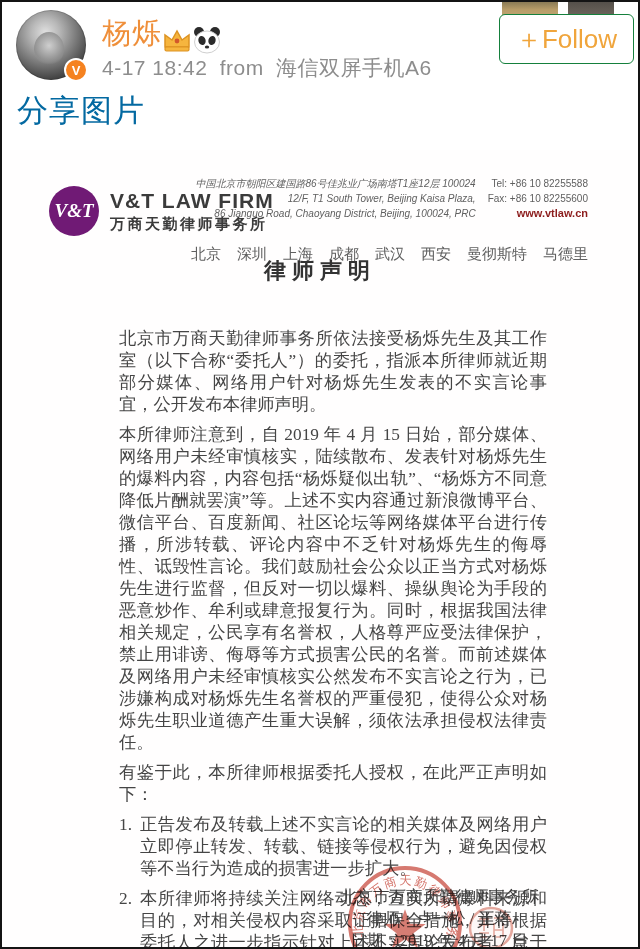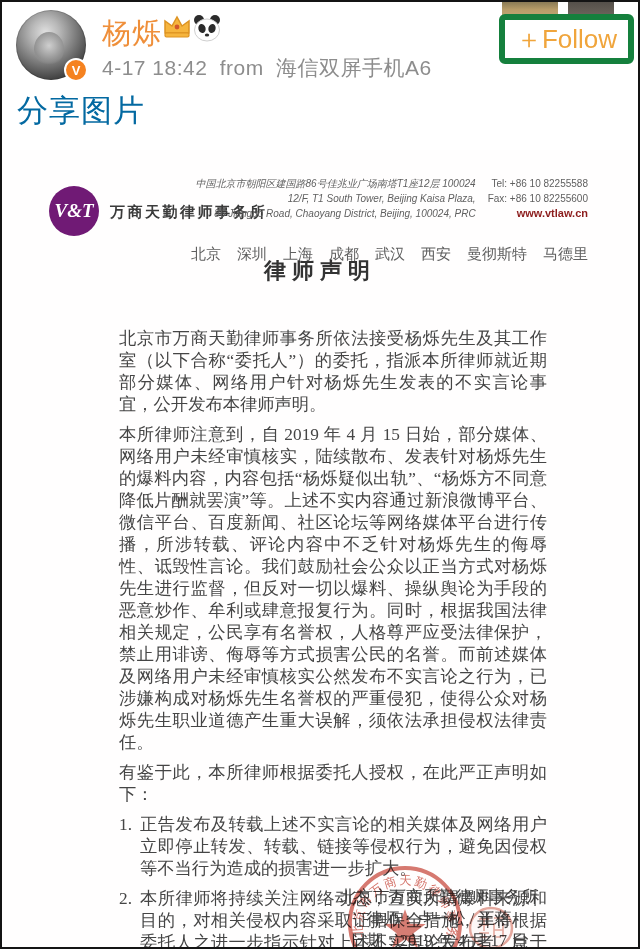"杨烁" .name-row { align-items: flex-start -> flex-end }
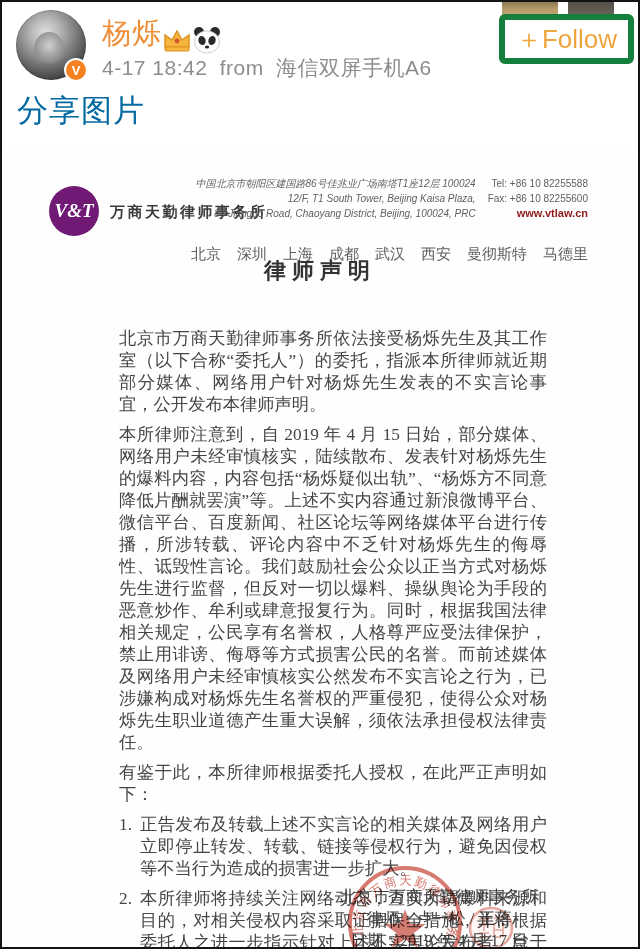"＋Follow" .follow-btn { border: 6px solid #15803d -> 1px solid #15803d }
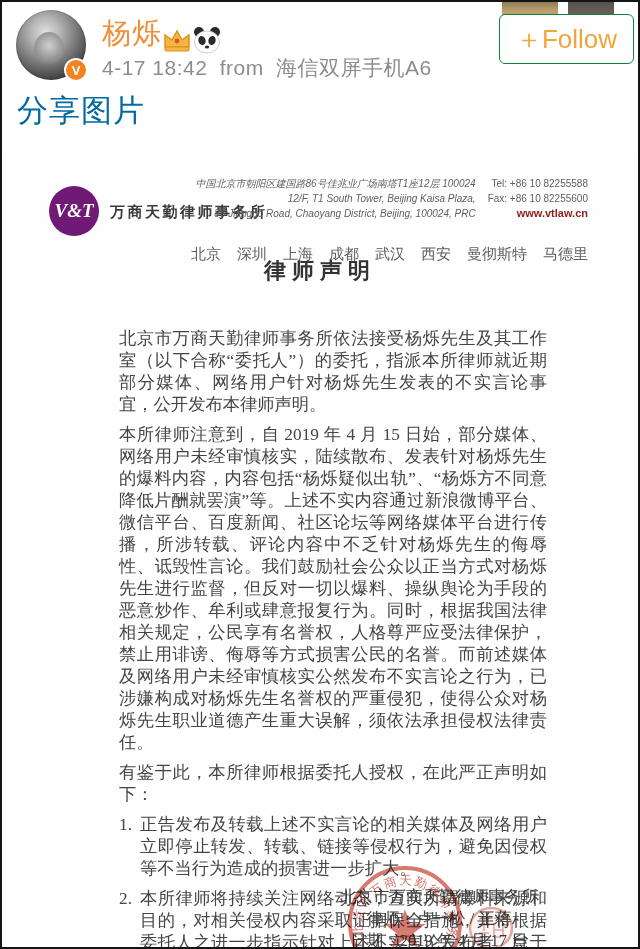"V&T LAW FIRM" div.firm-en { html: none -> <div>V&amp;T LAW FIRM</div> }
